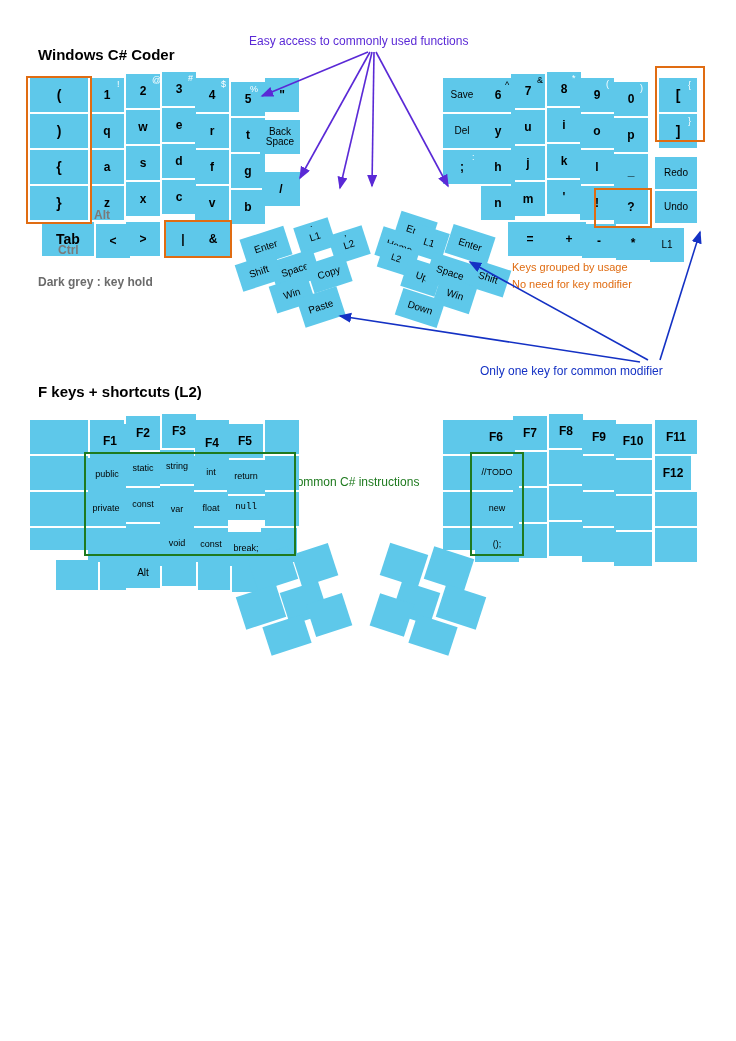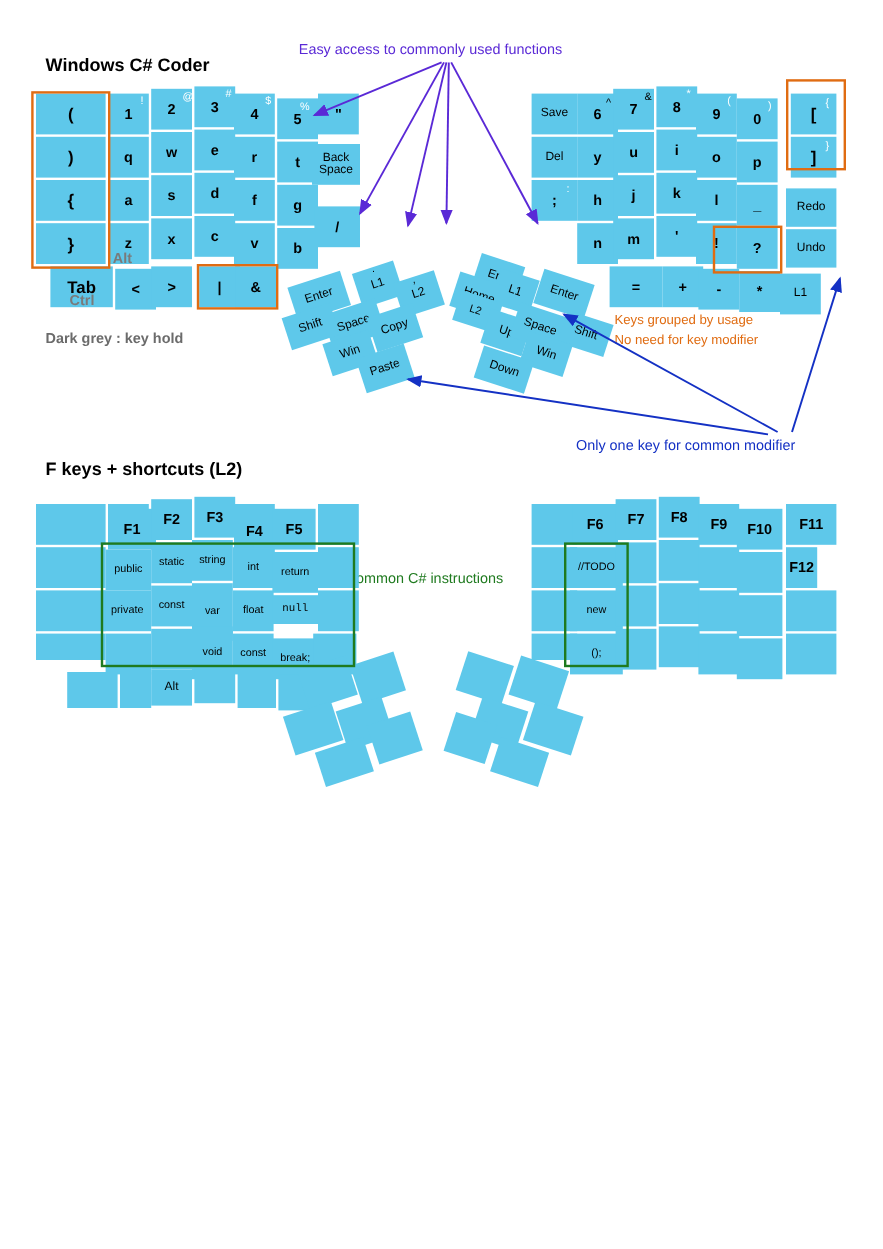"F12" div.key { width: 26px -> 36px }
